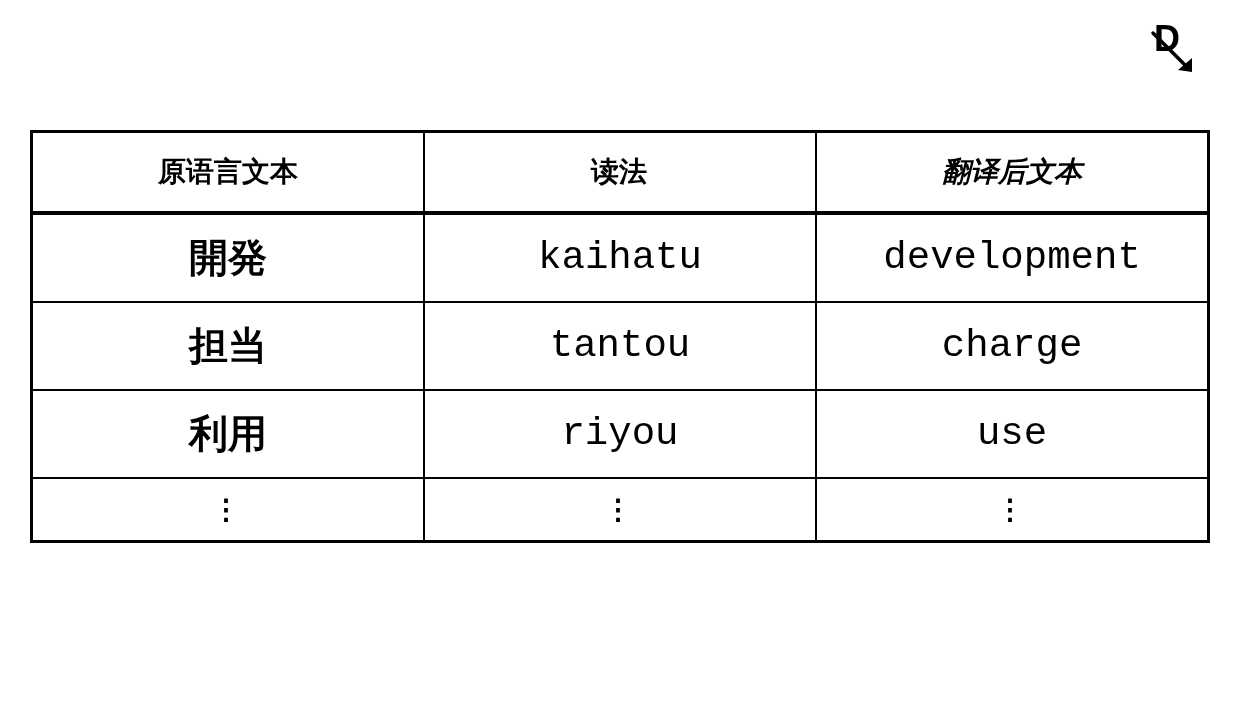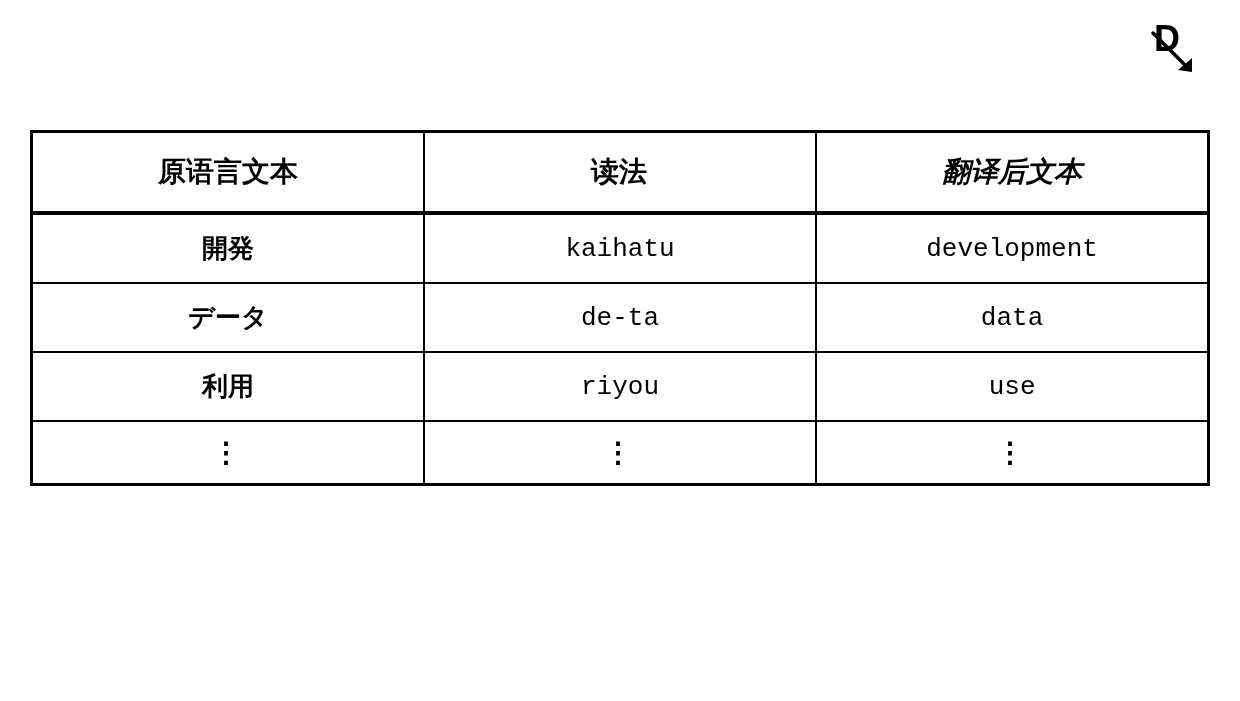"開発" th, td { font-size: 26px -> 39px }
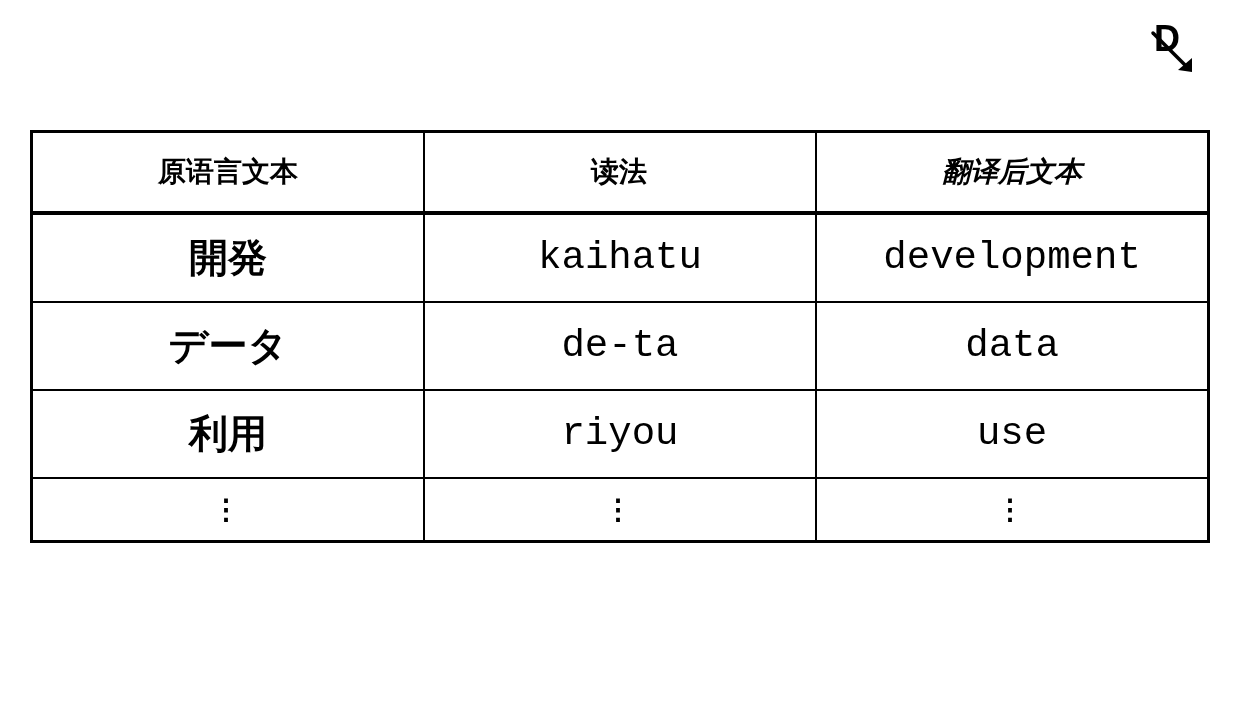"担当" tr { html: none -> <tr> <td>担当</td> <td>tantou</td> <td>charge</td> </tr> }
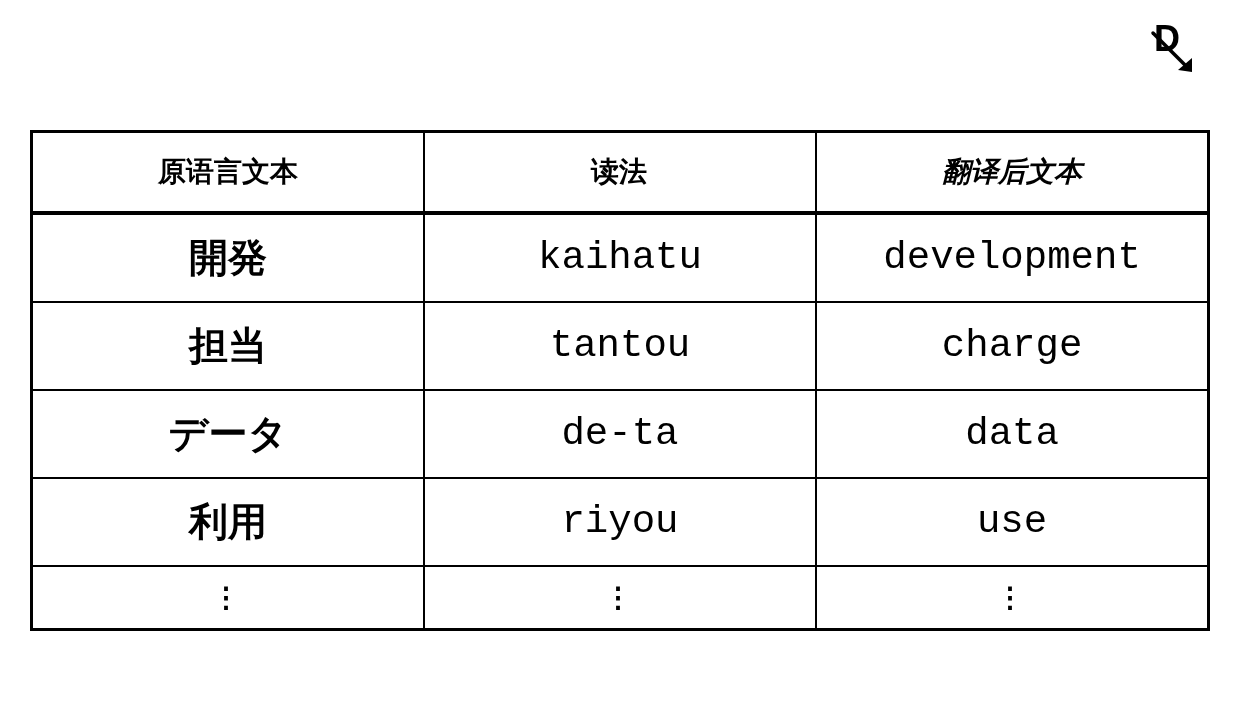"データ" tr { html: <tr> <td>データ</td> <td>de-ta</td> <td>data</td> </tr> -> none }
